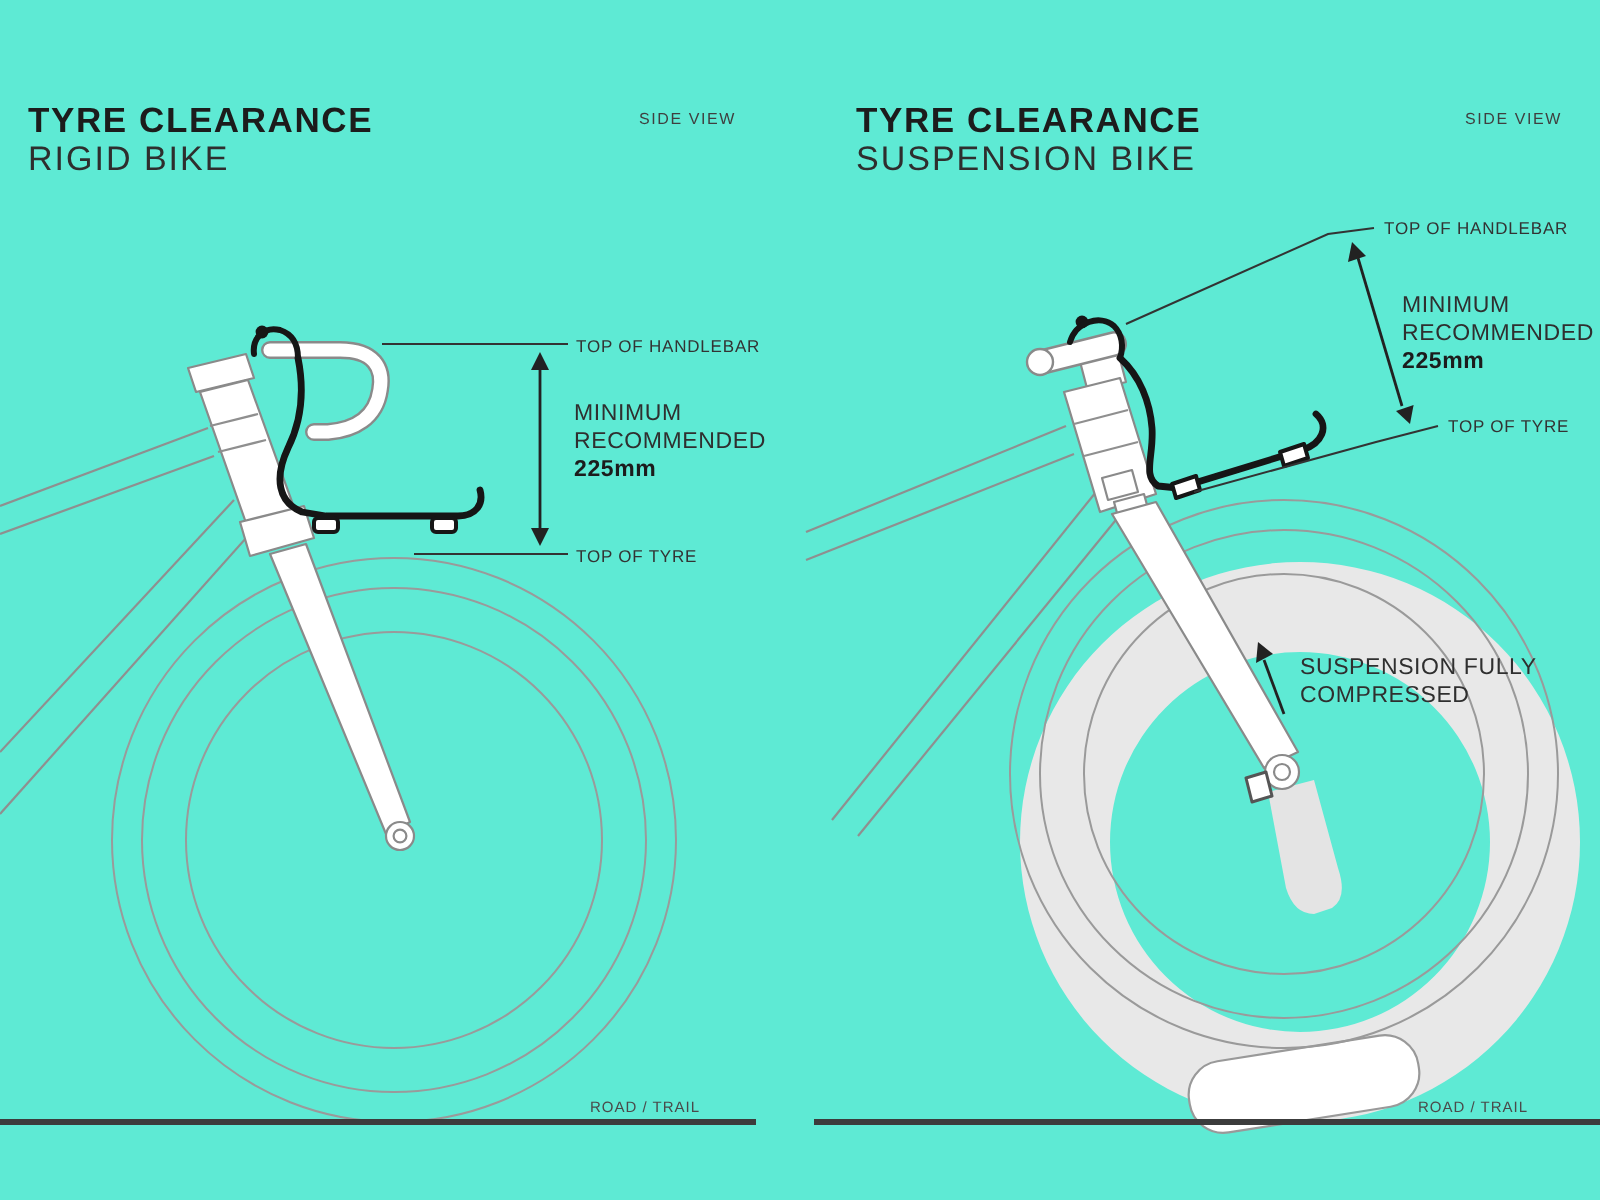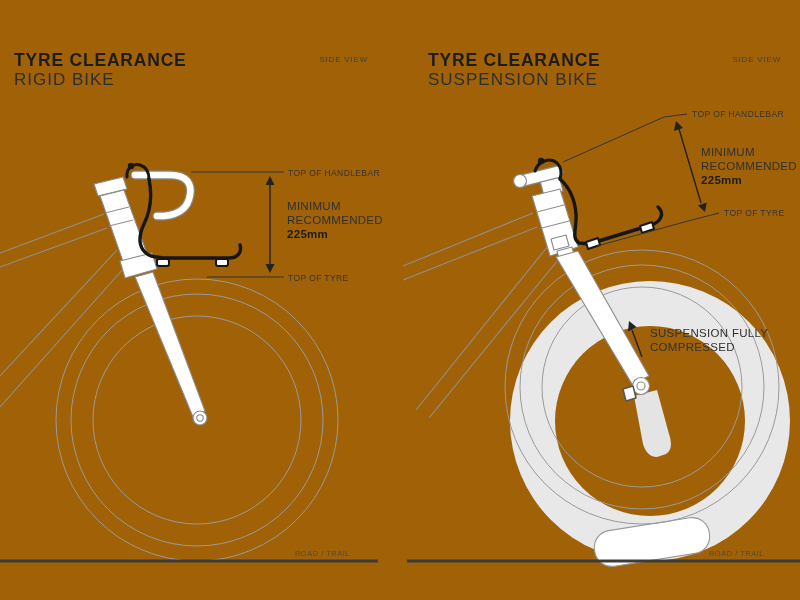"TYRE CLEARANCE" #stage { background: #a16207 -> #5eead4 }
